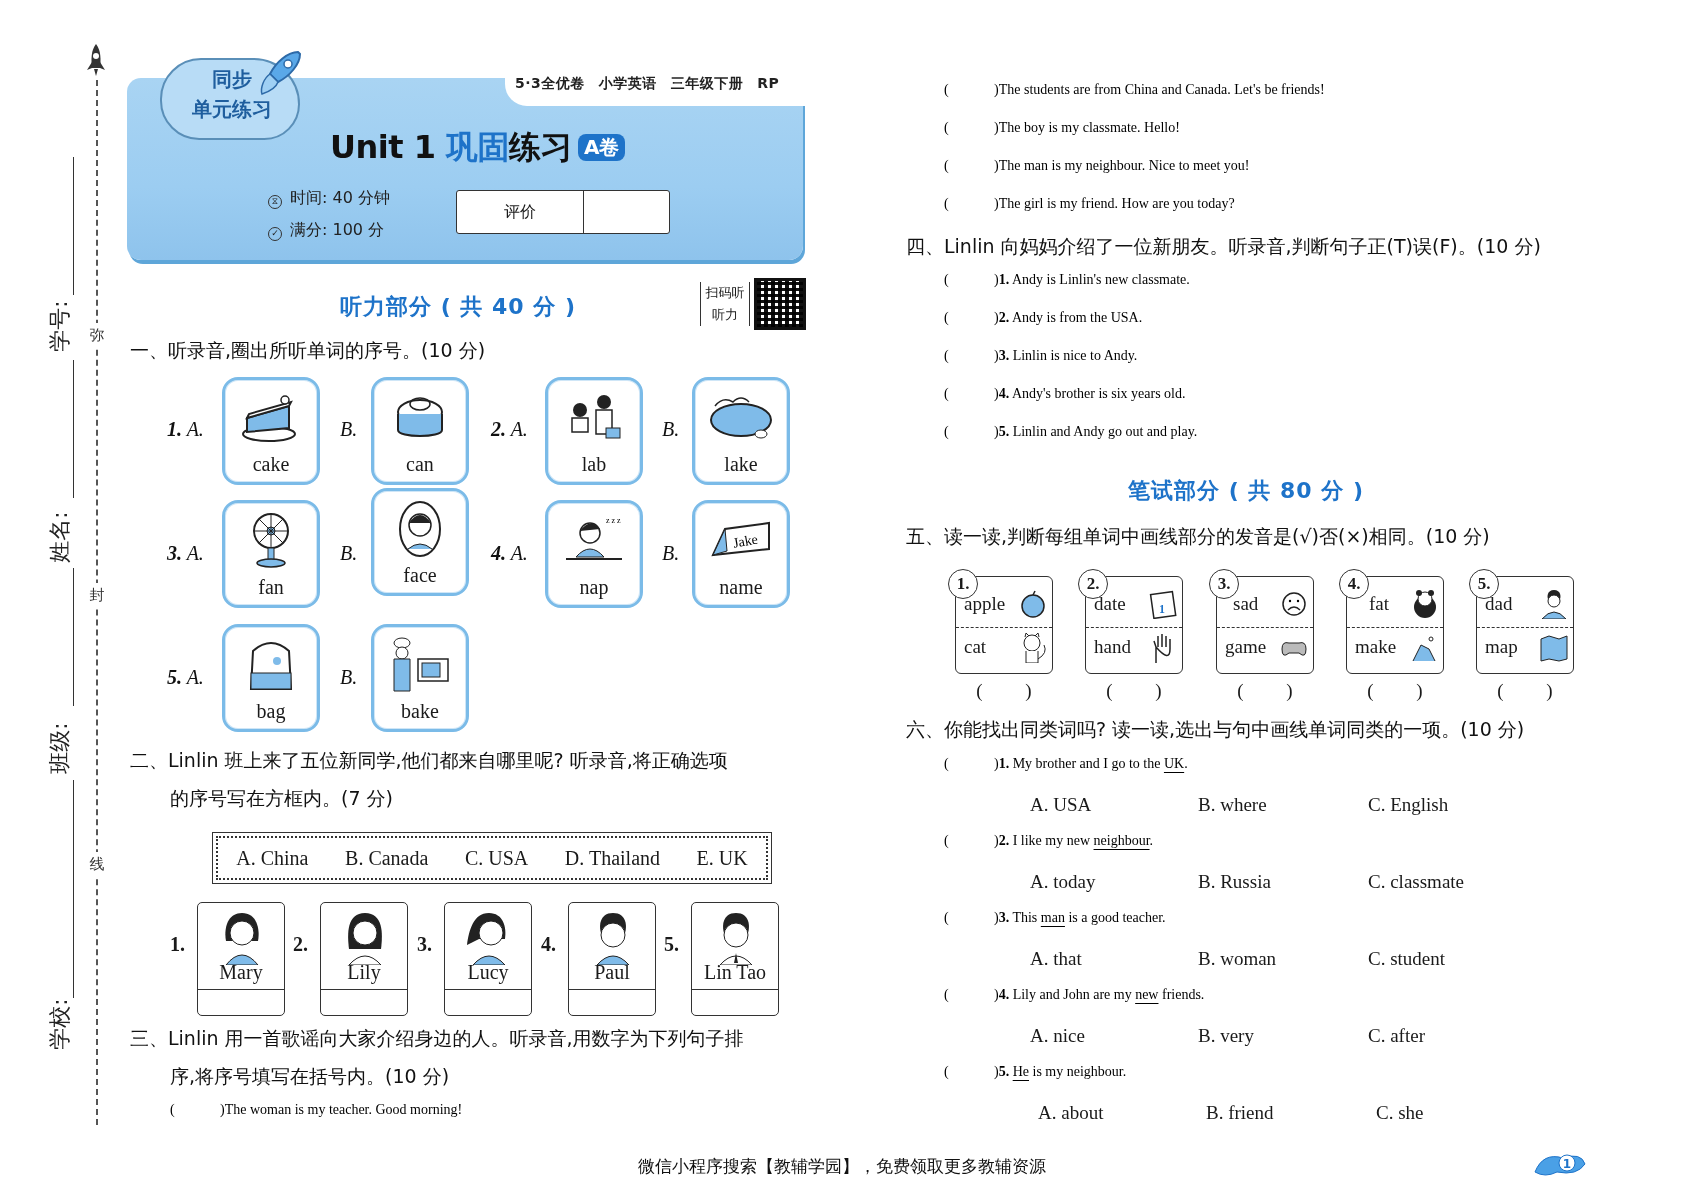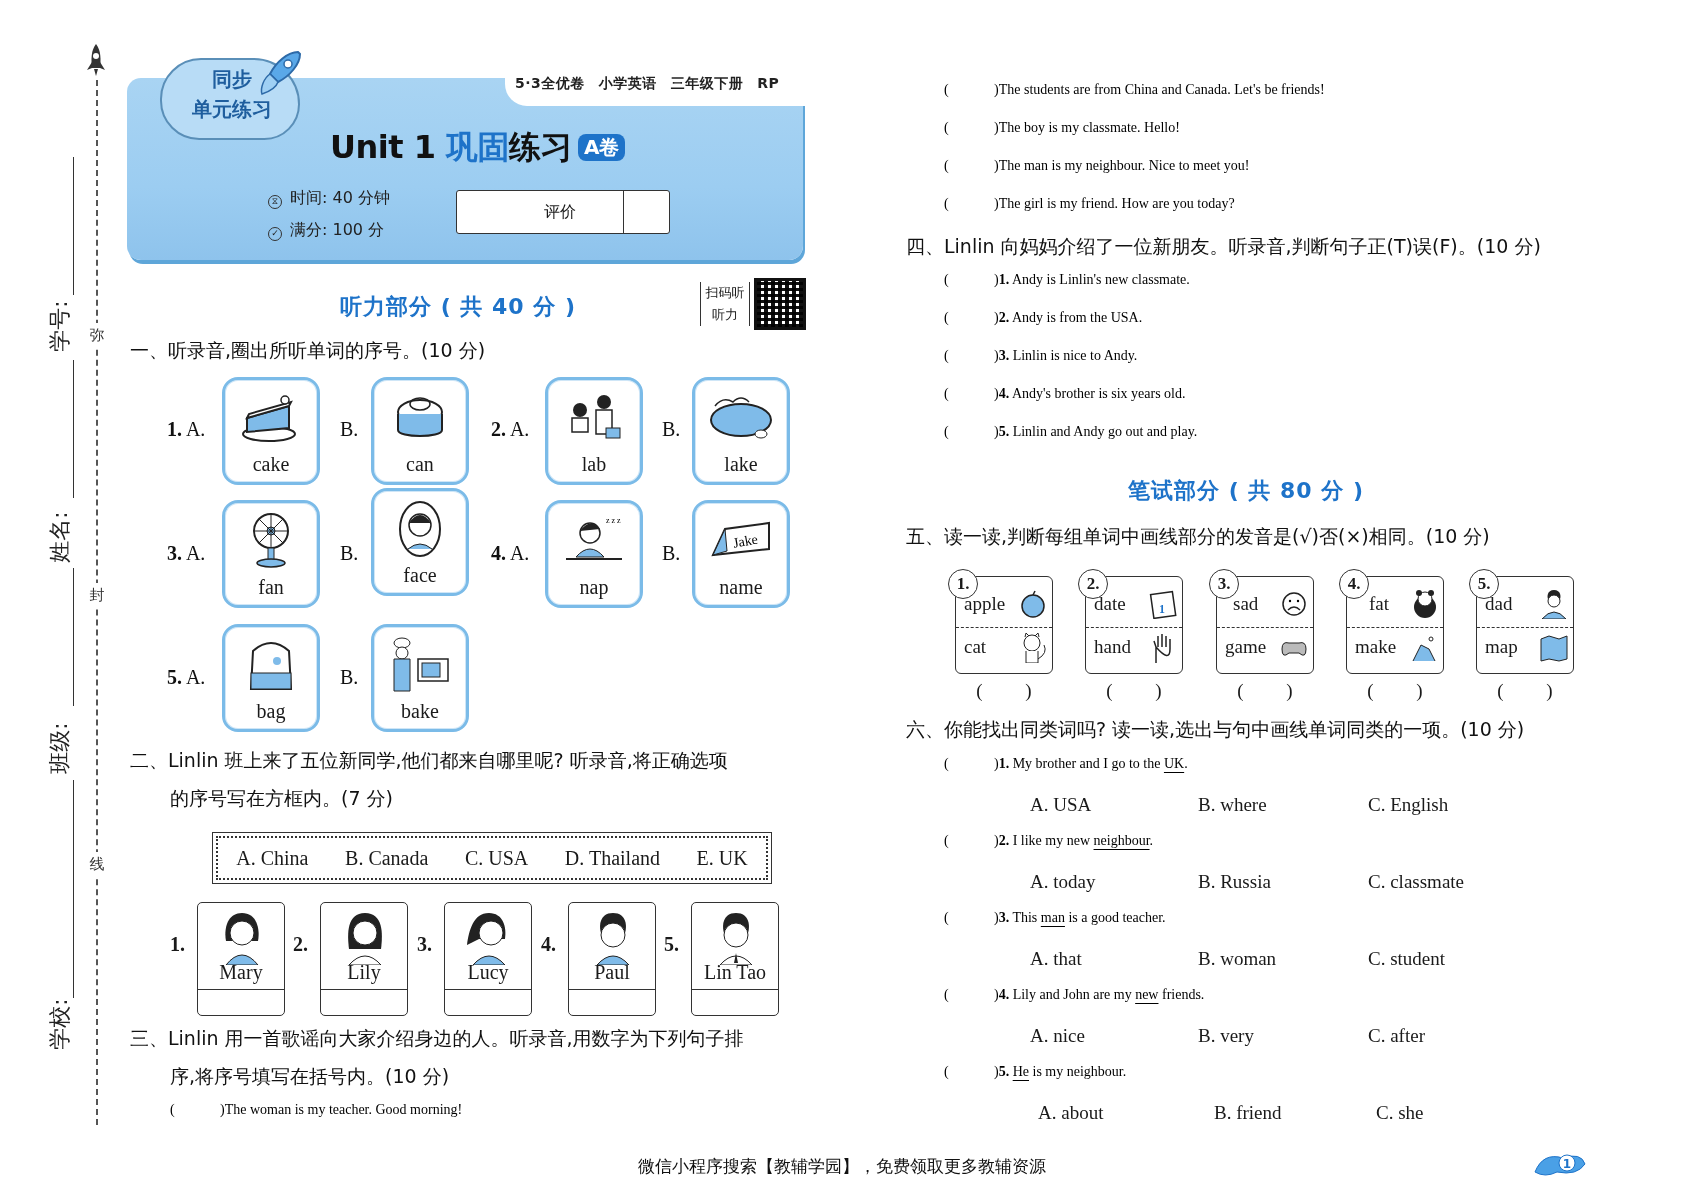"评价" .eval-box .lbl { margin-left: 40px -> none }
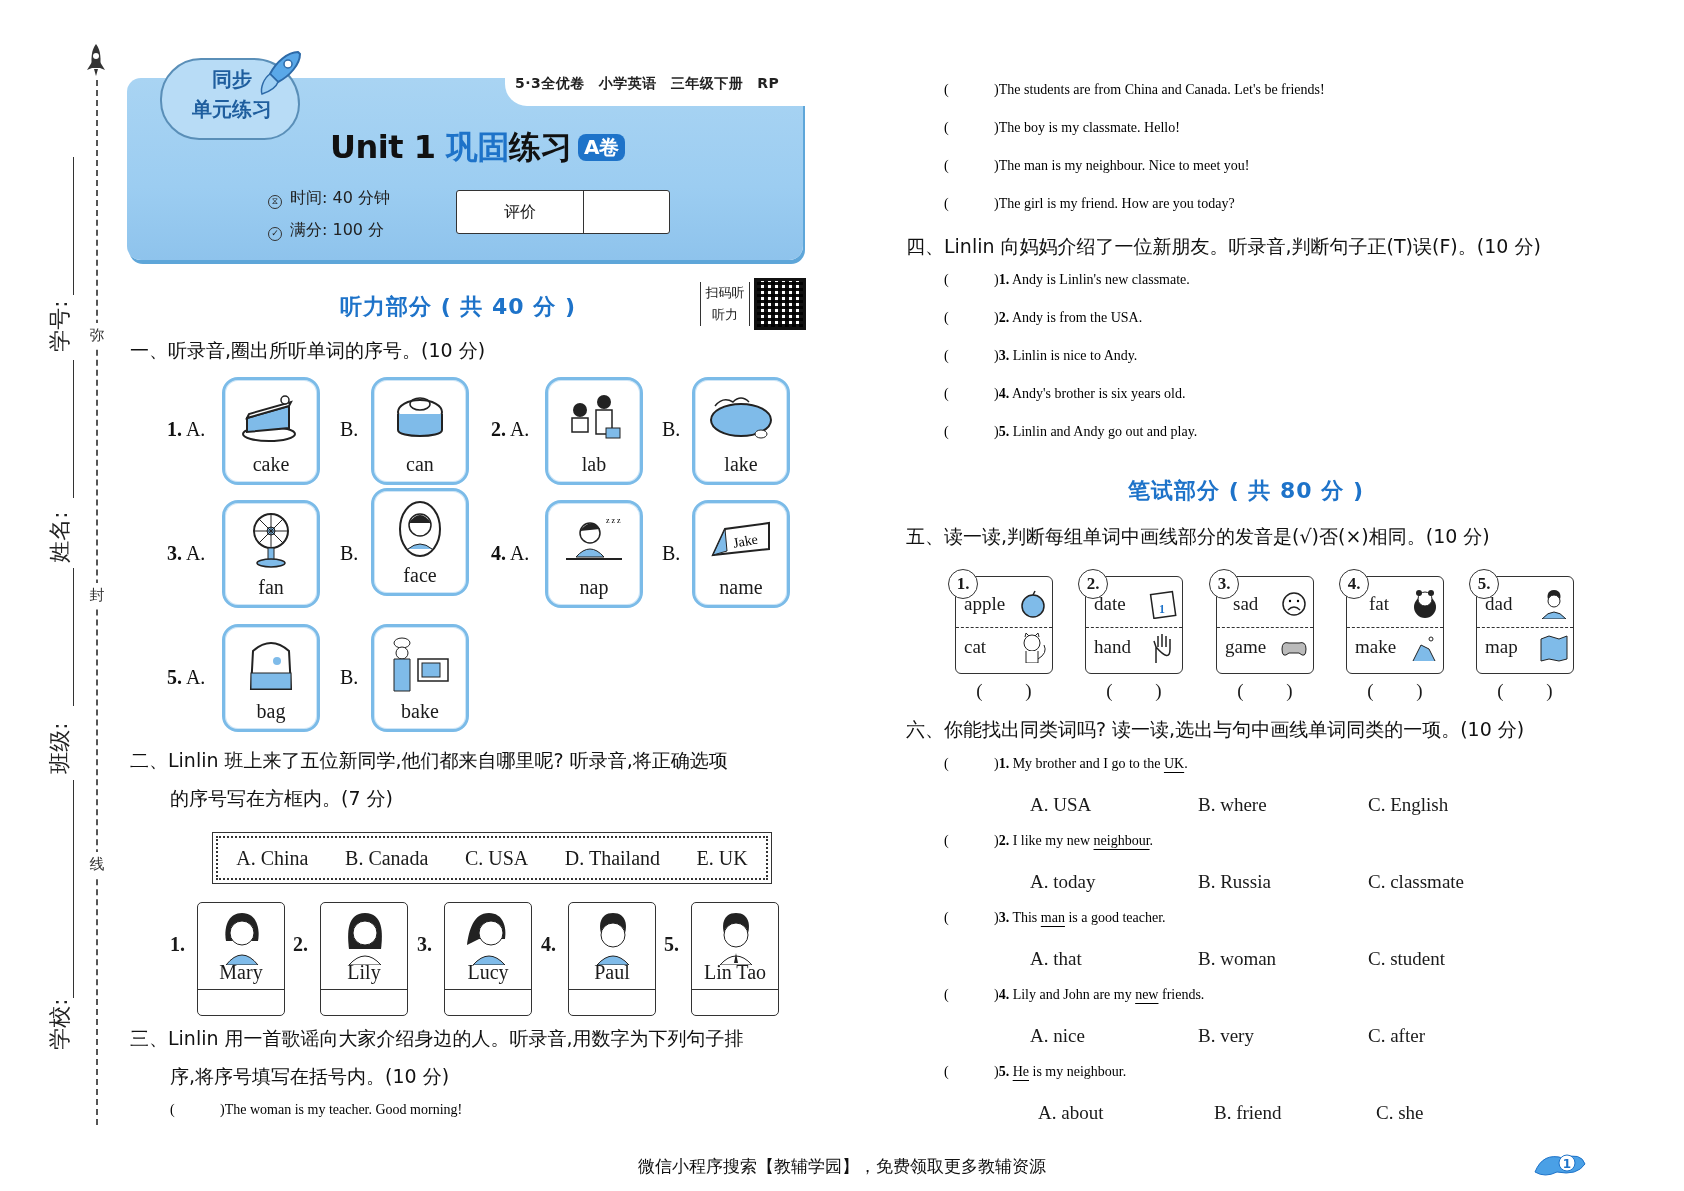"1. A." .opt-label { font-style: none -> italic }
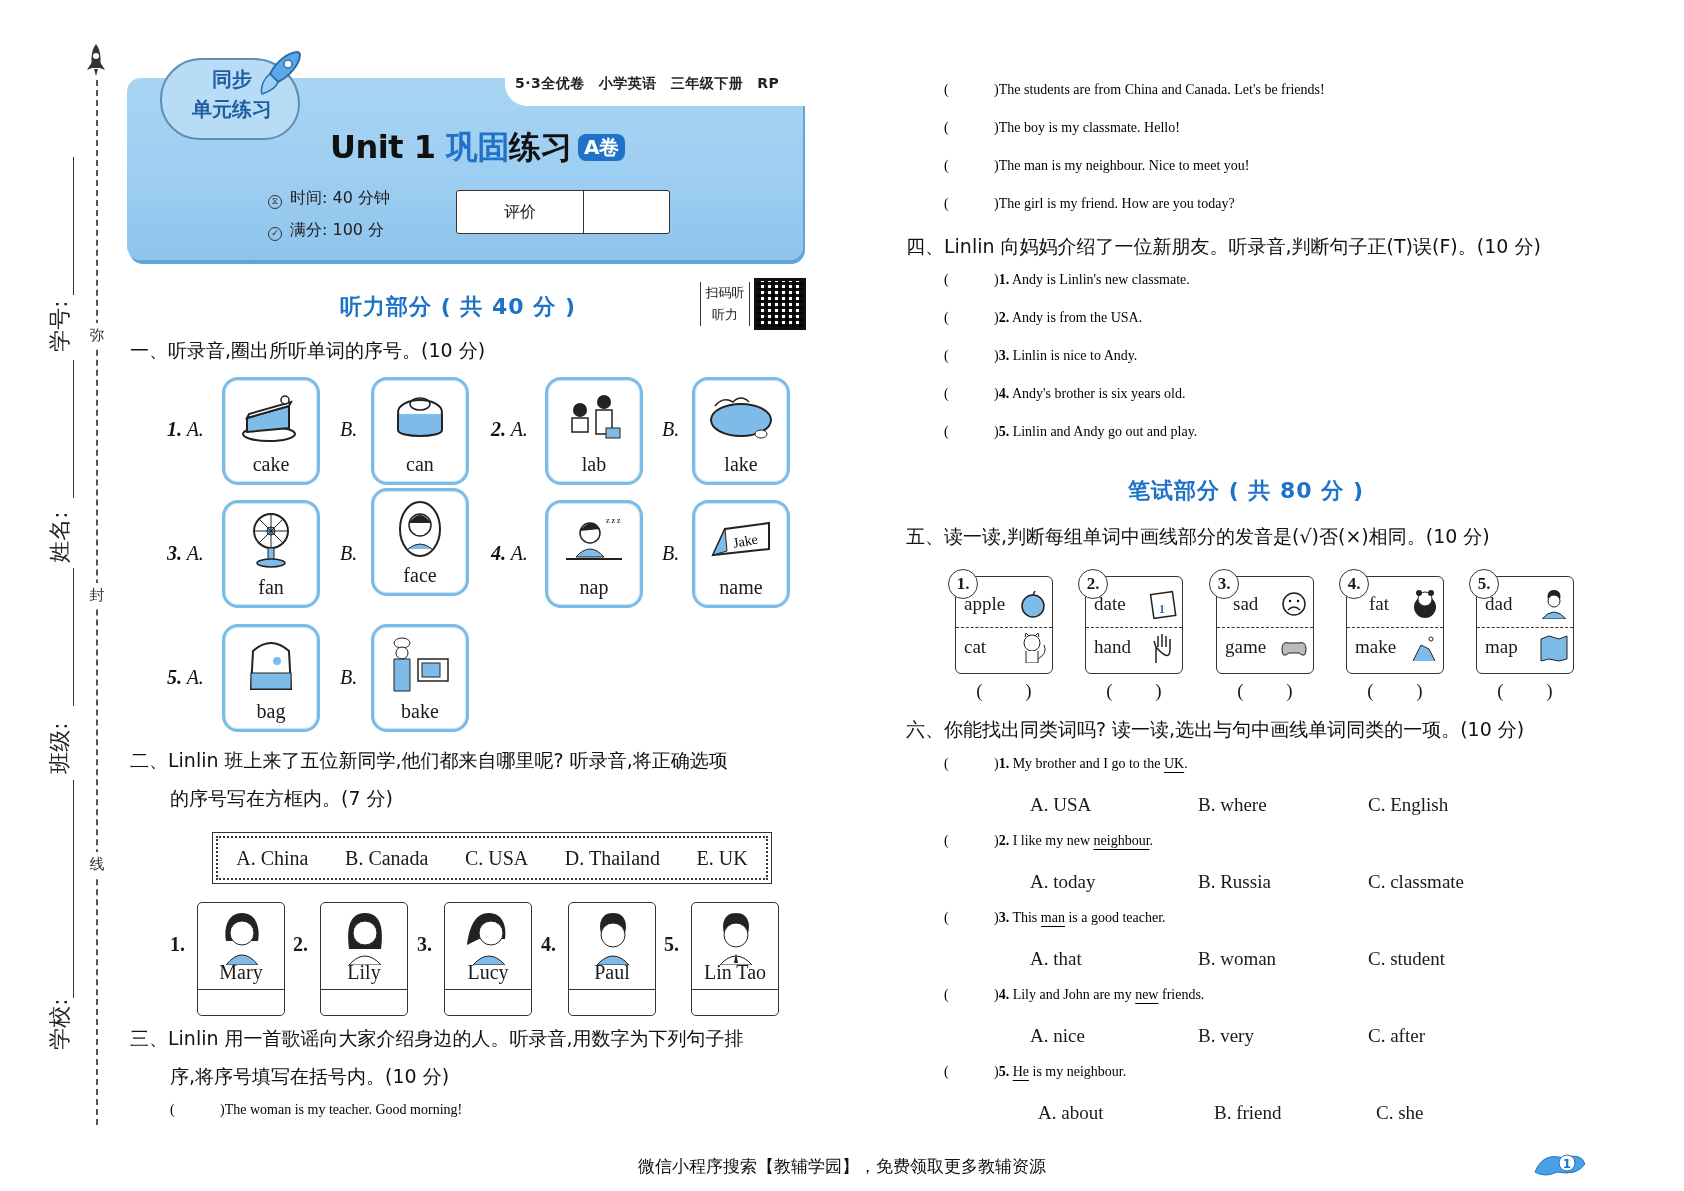"B. friend" span { left: 176px -> 168px }
